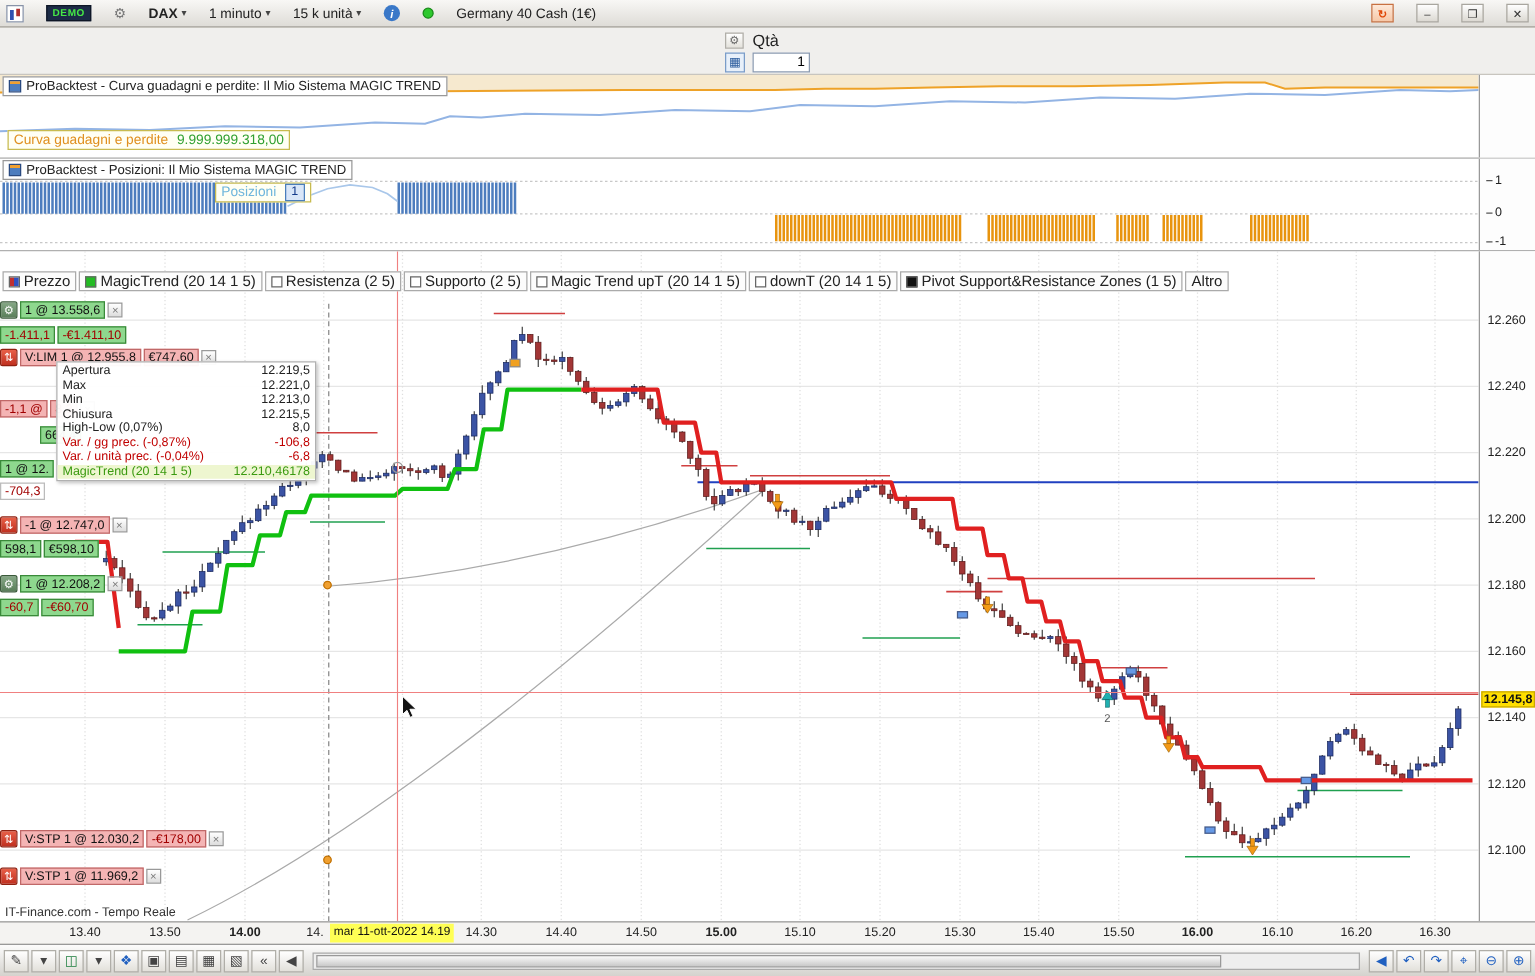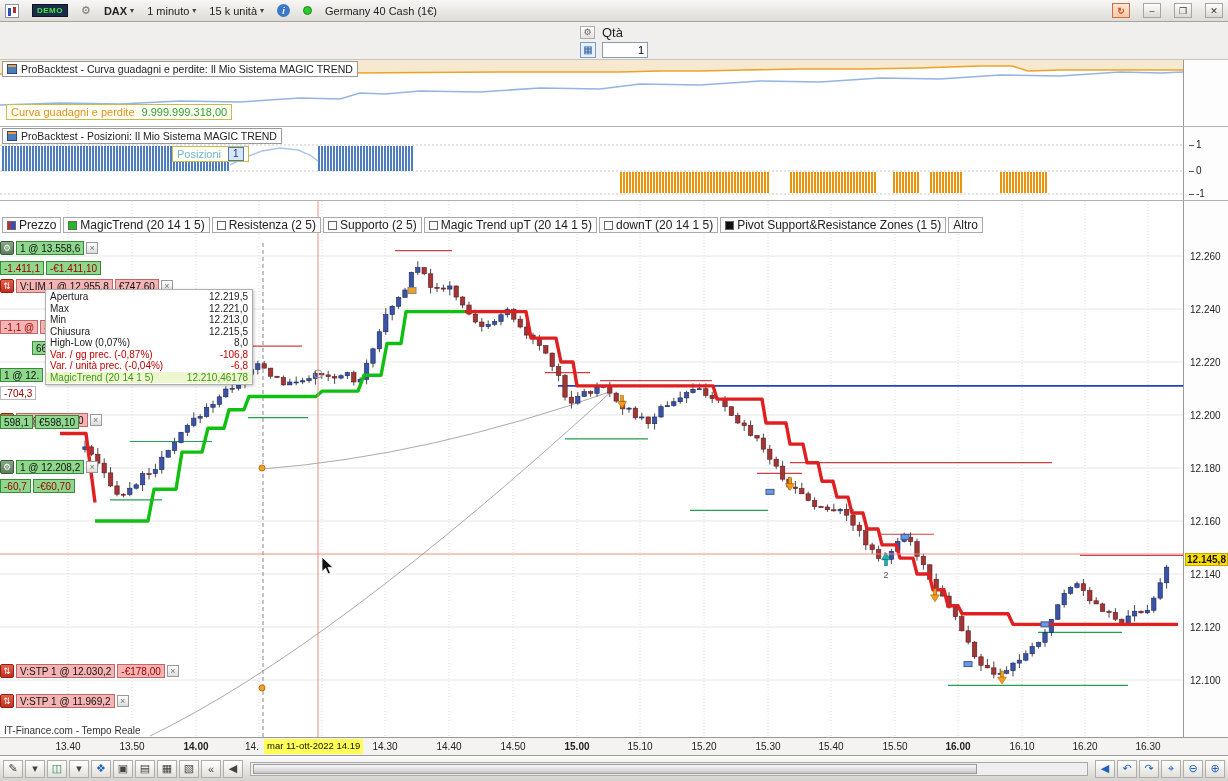"DEMO" .titlebar { gap: 13px -> 18px }
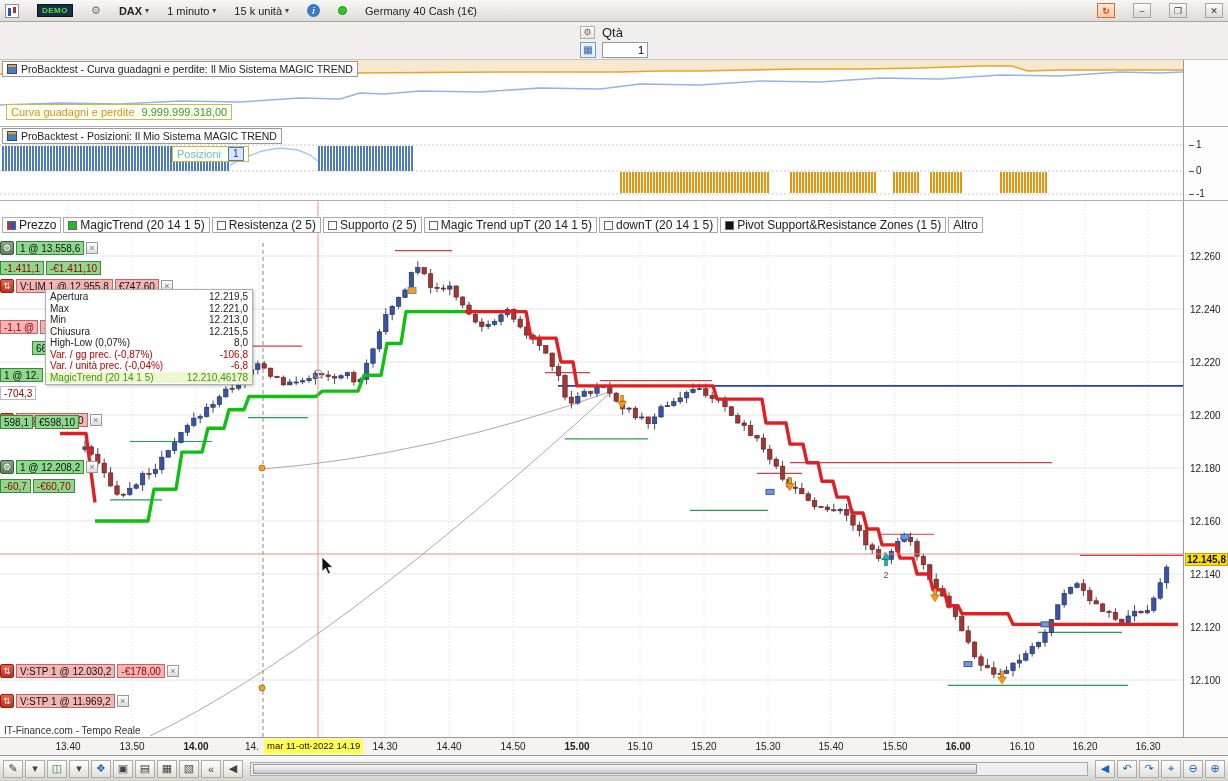"598,1" div.tagrow { top: 213px -> 230px }
